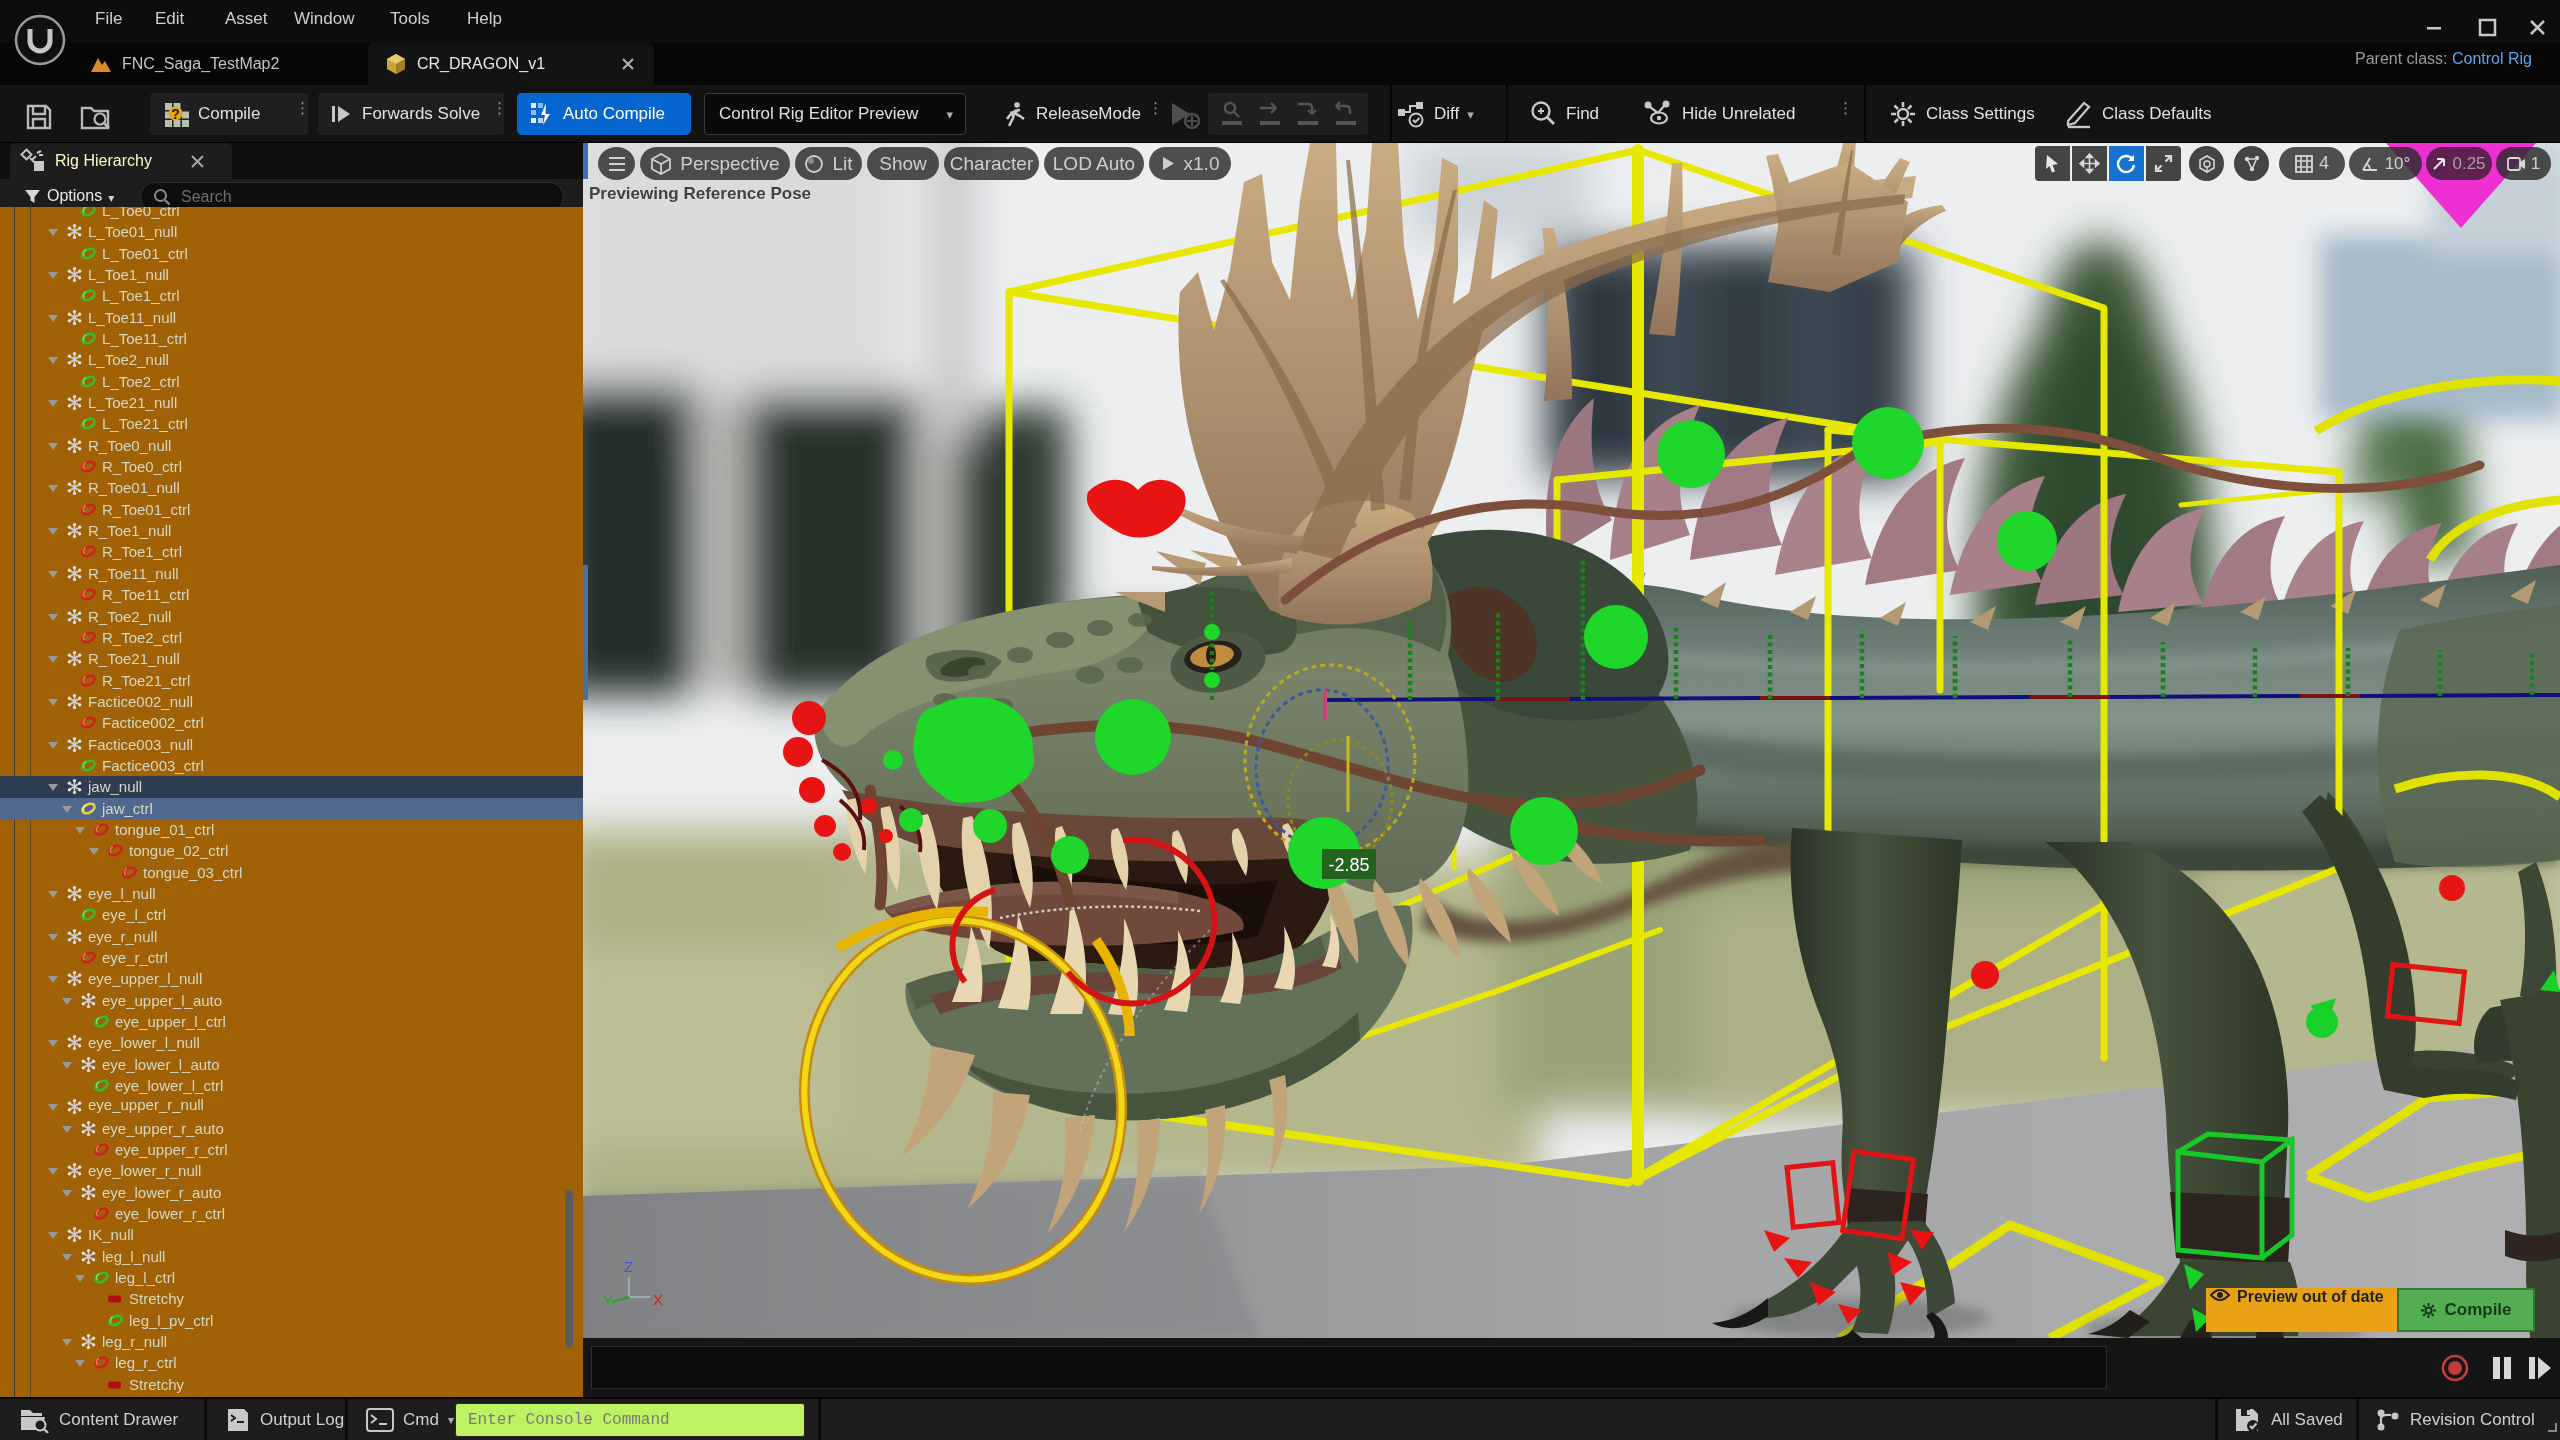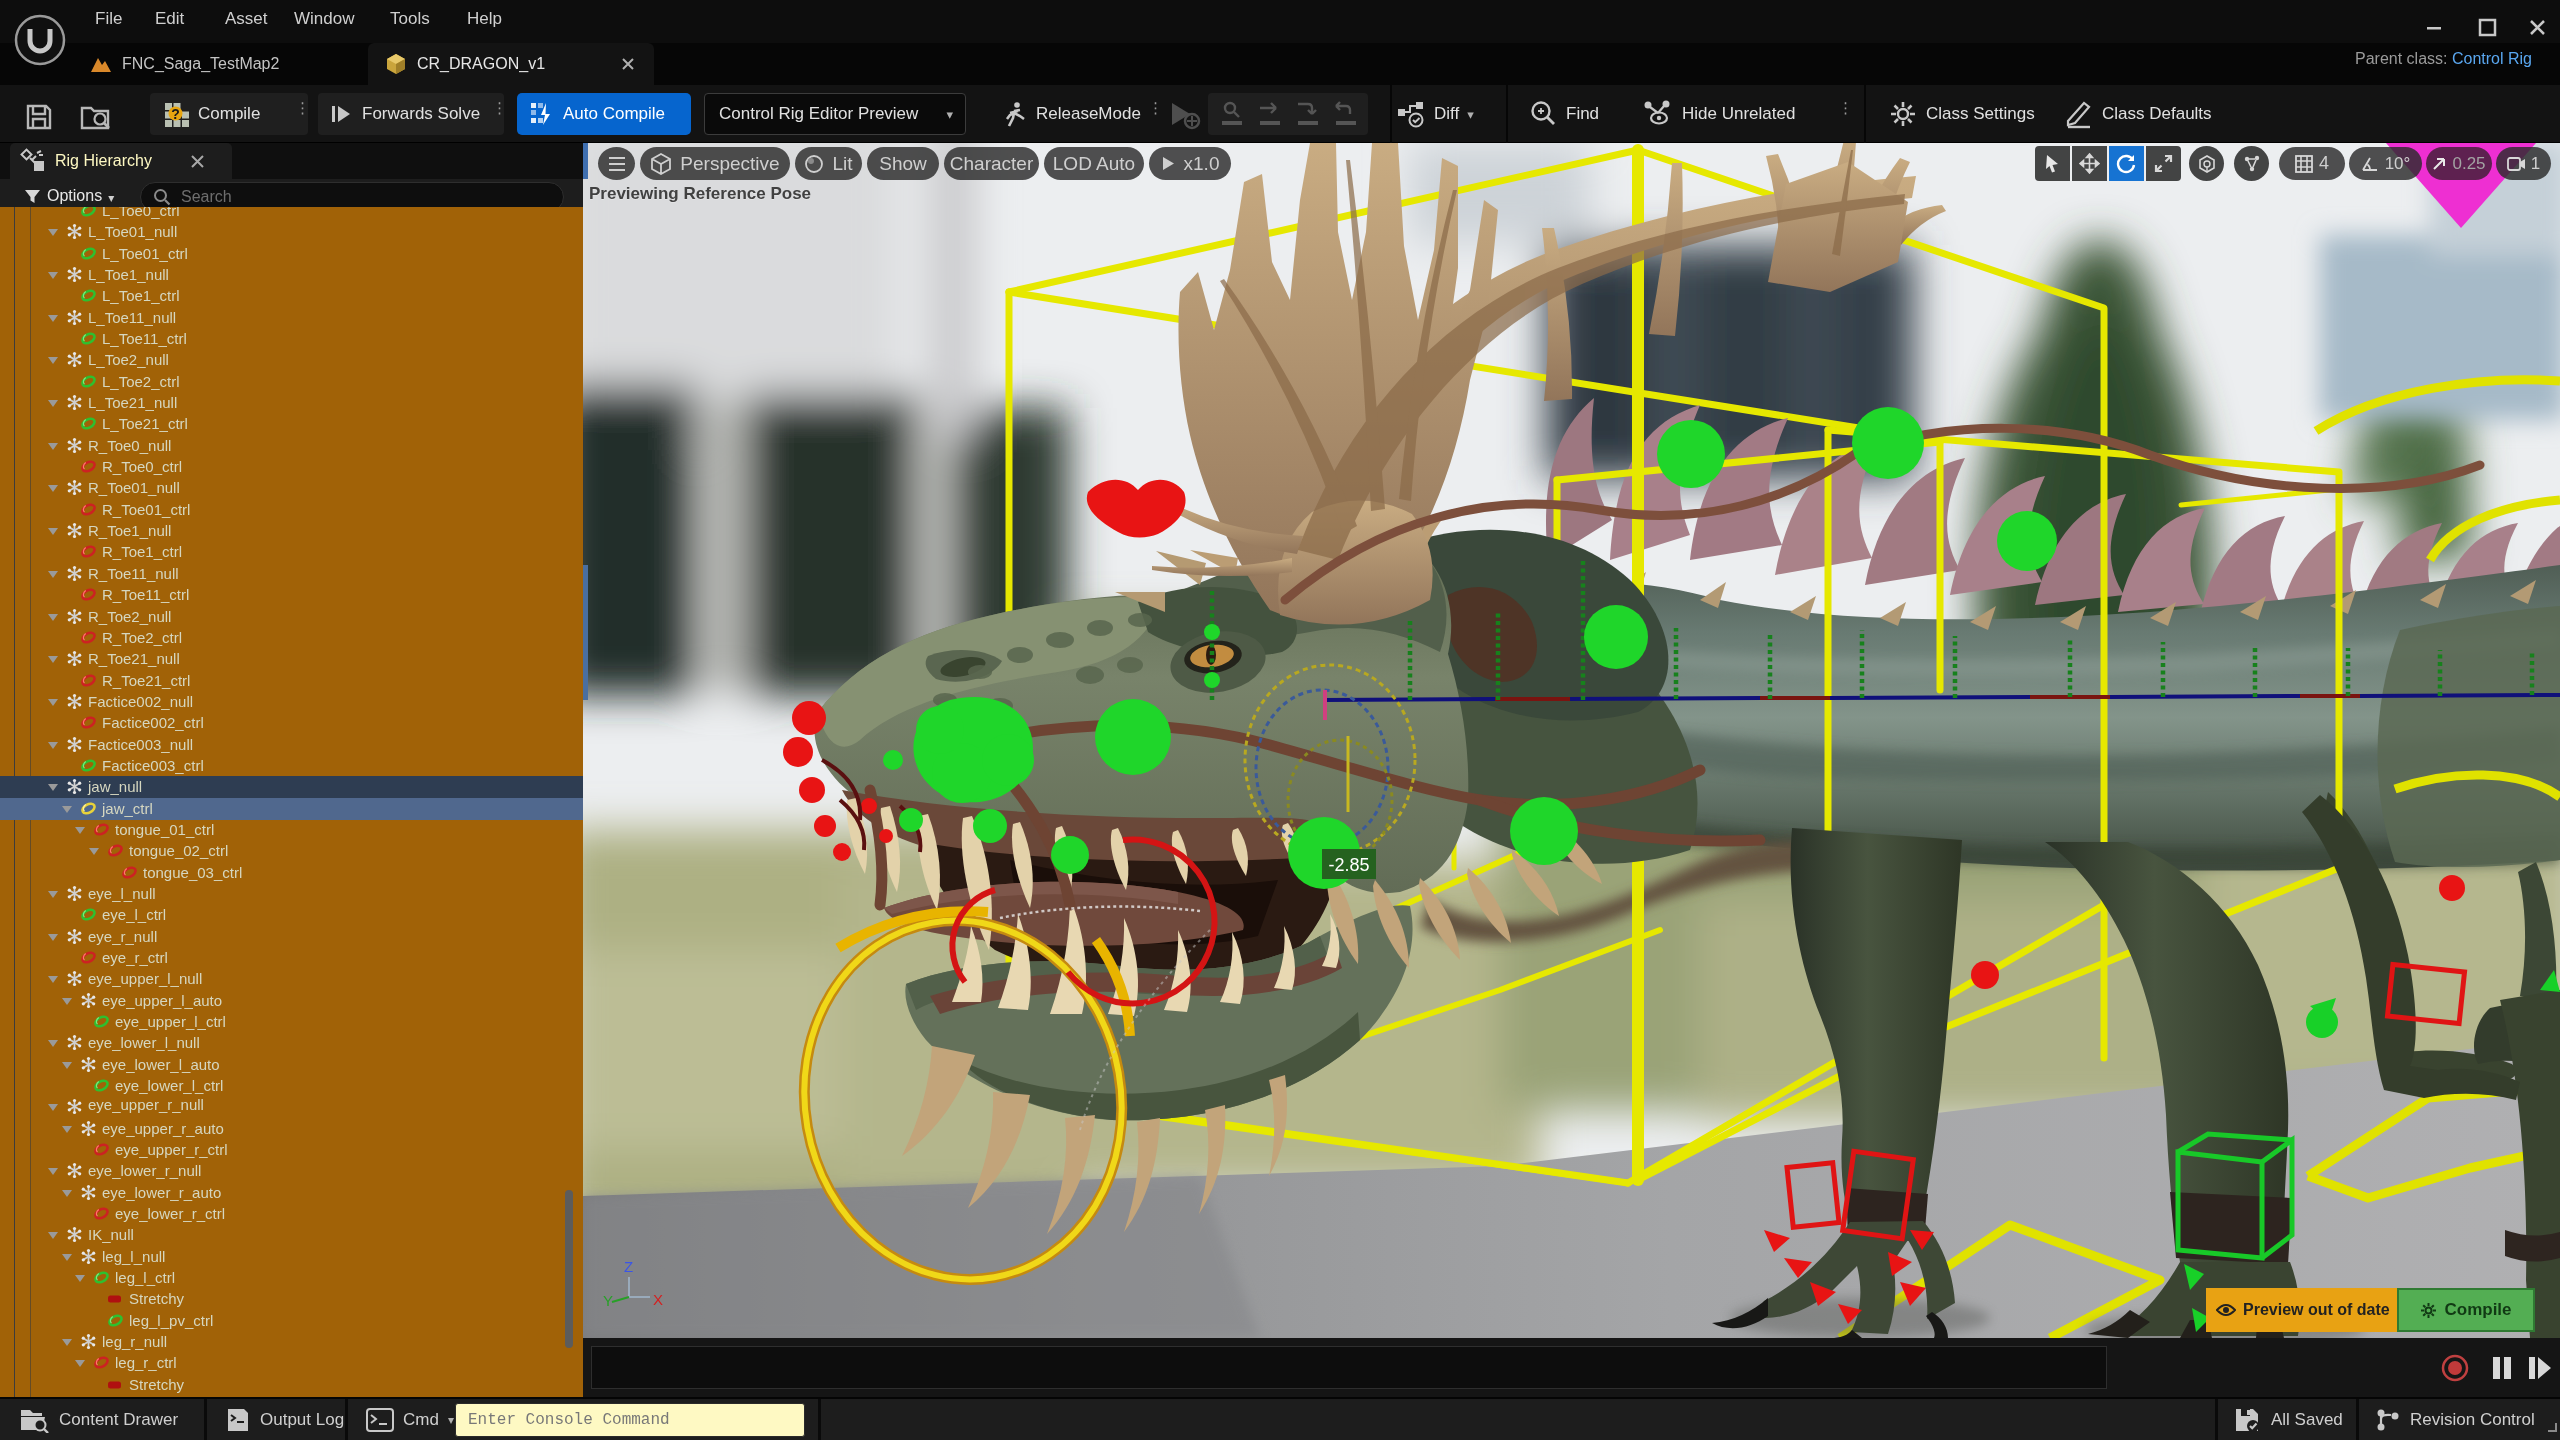"Preview out of date" div { align-items: center -> flex-start; padding-left: 10px -> 4px }
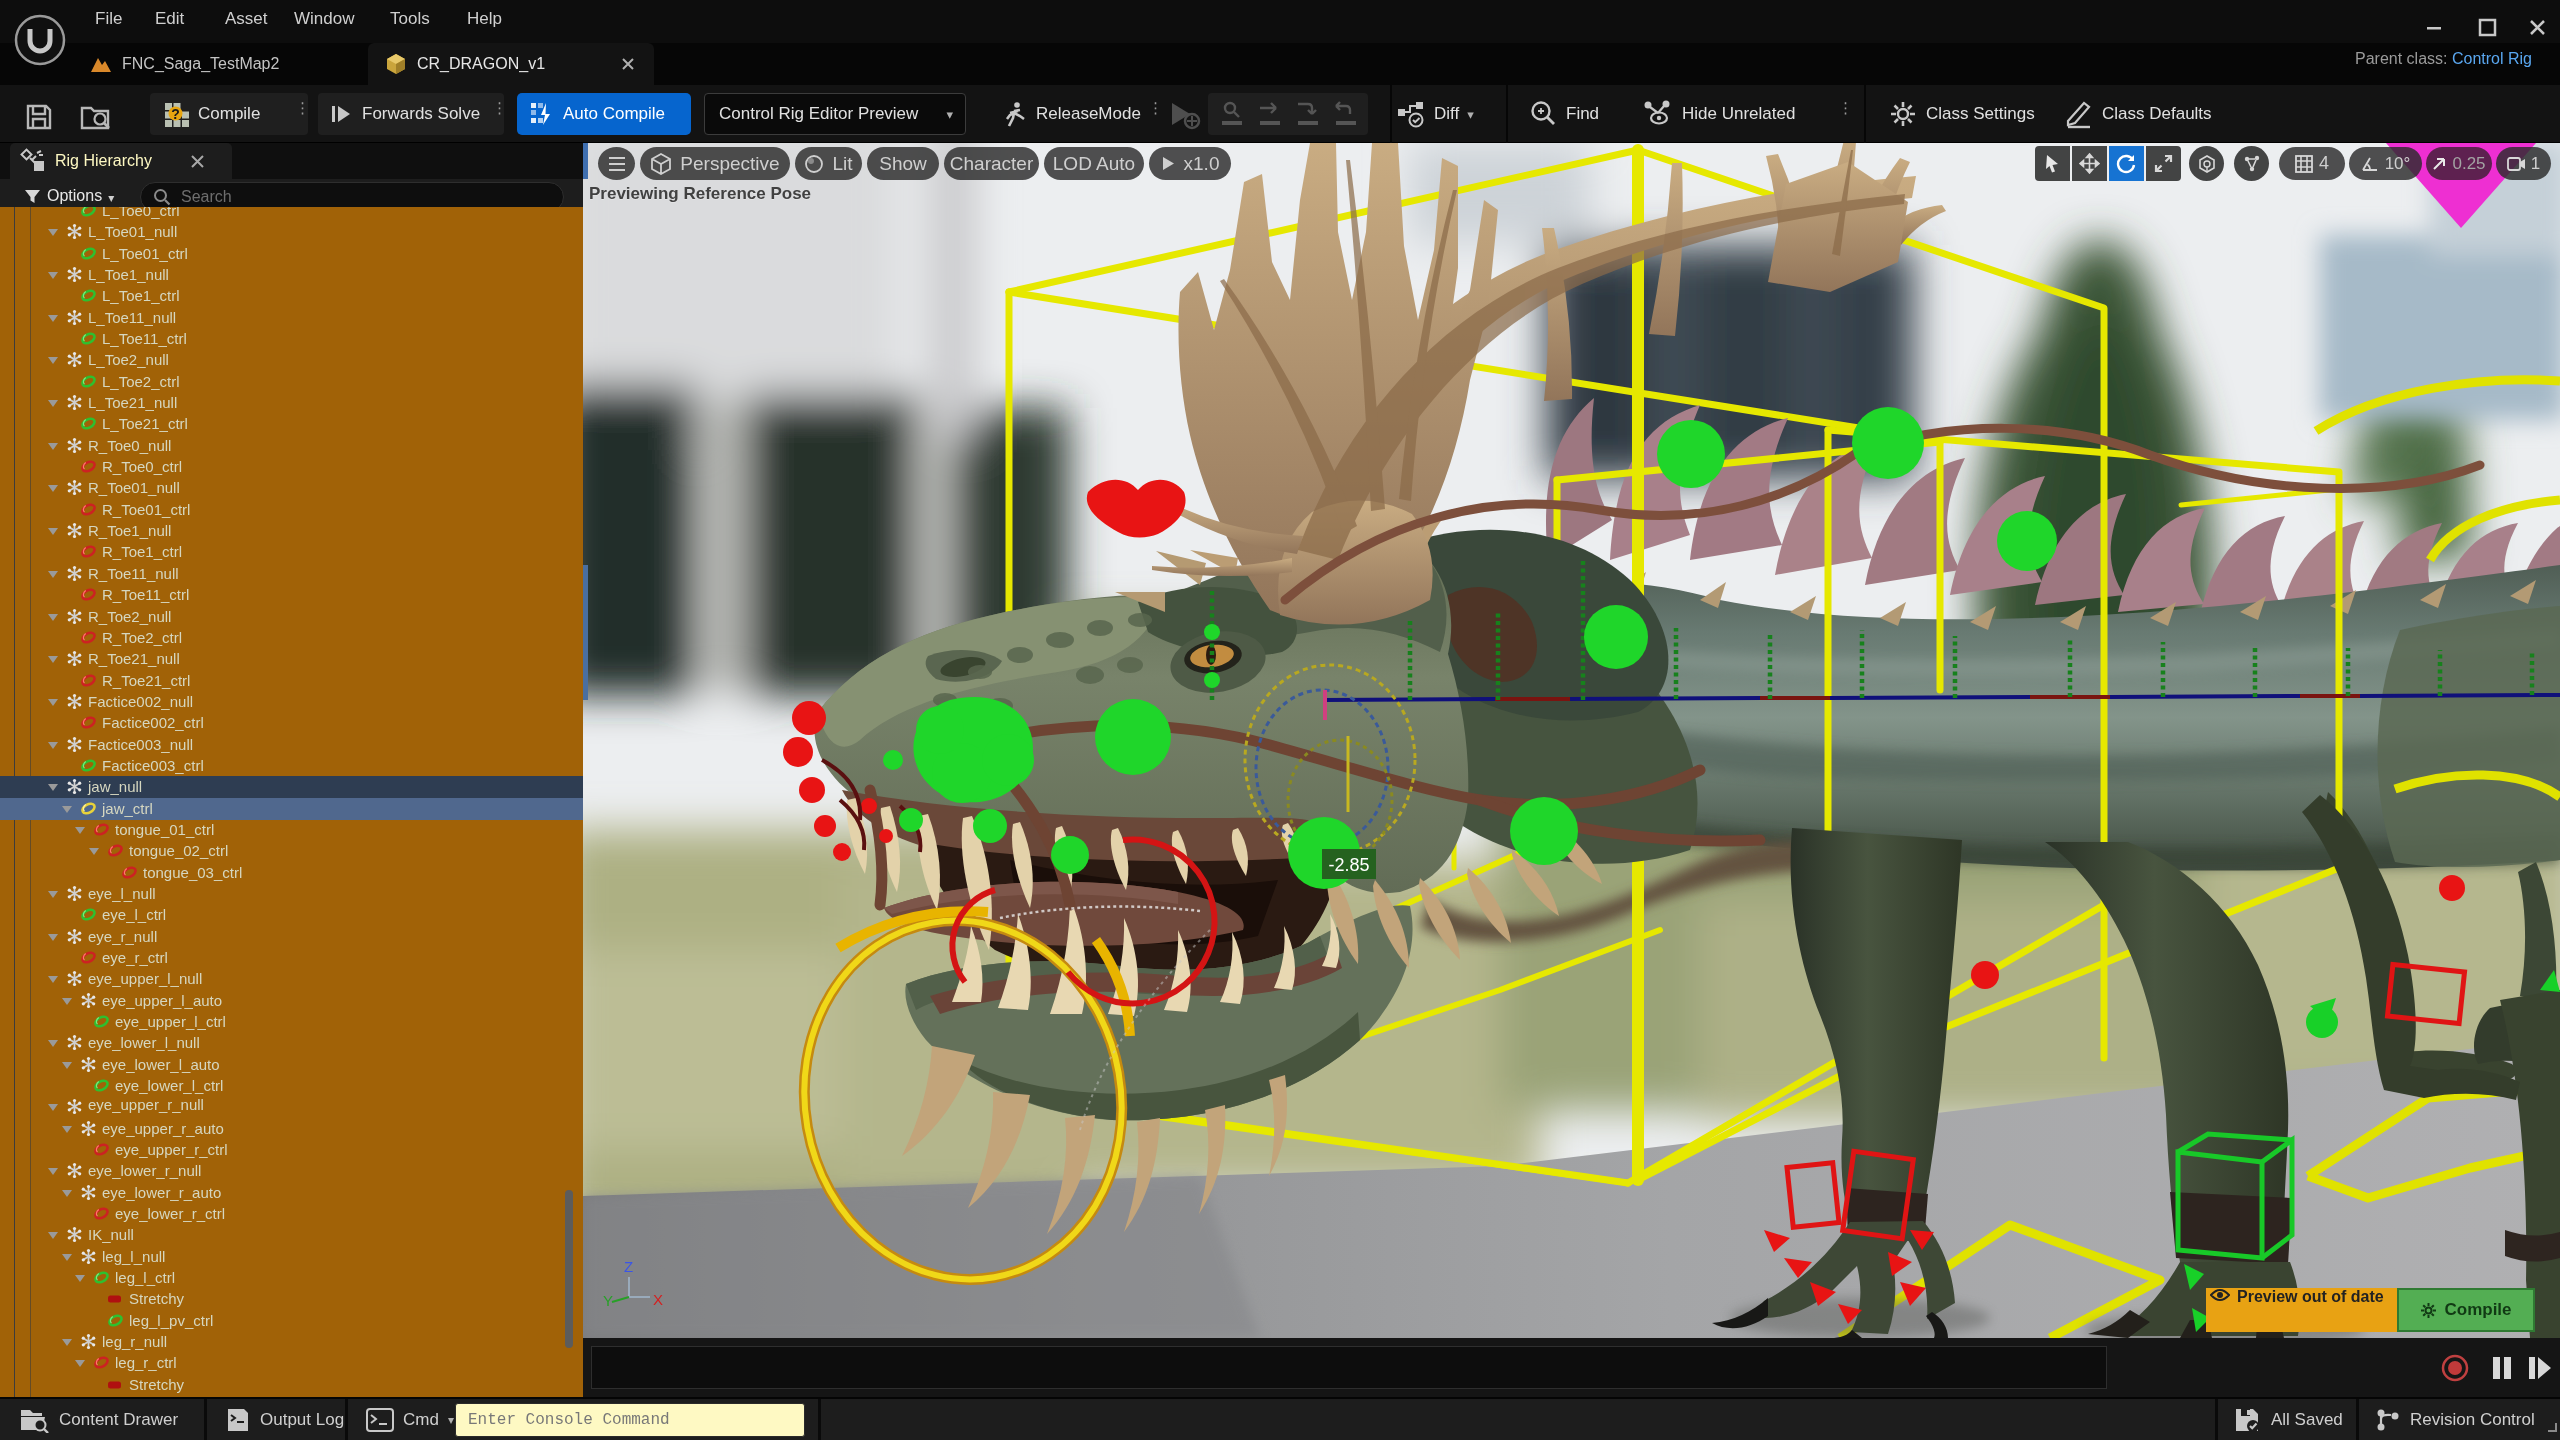"Enter Console Command" div.abs { background: #fef9c3 -> #bef264 }
